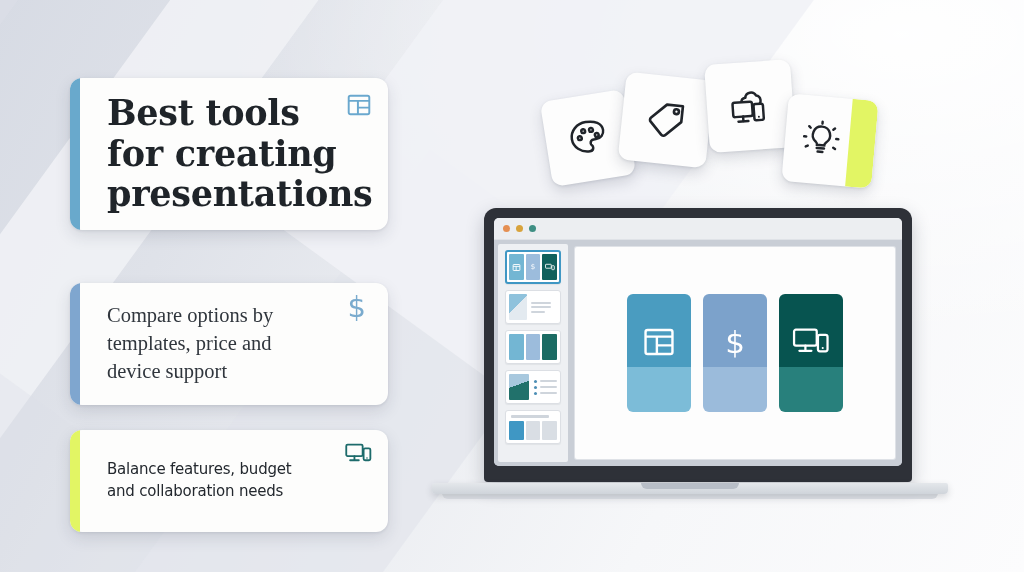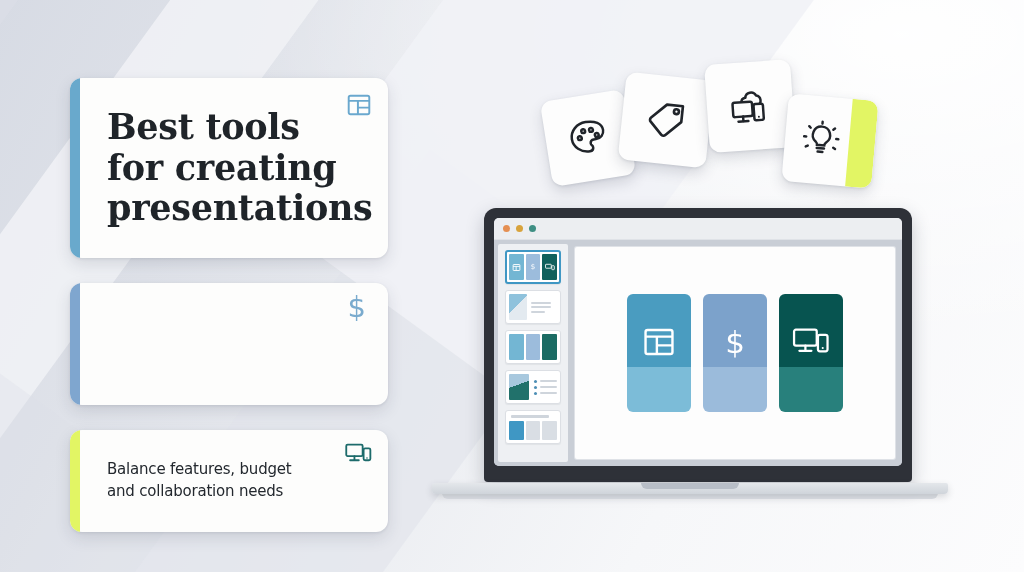"Best tools" #card-title { height: 180px -> 152px }
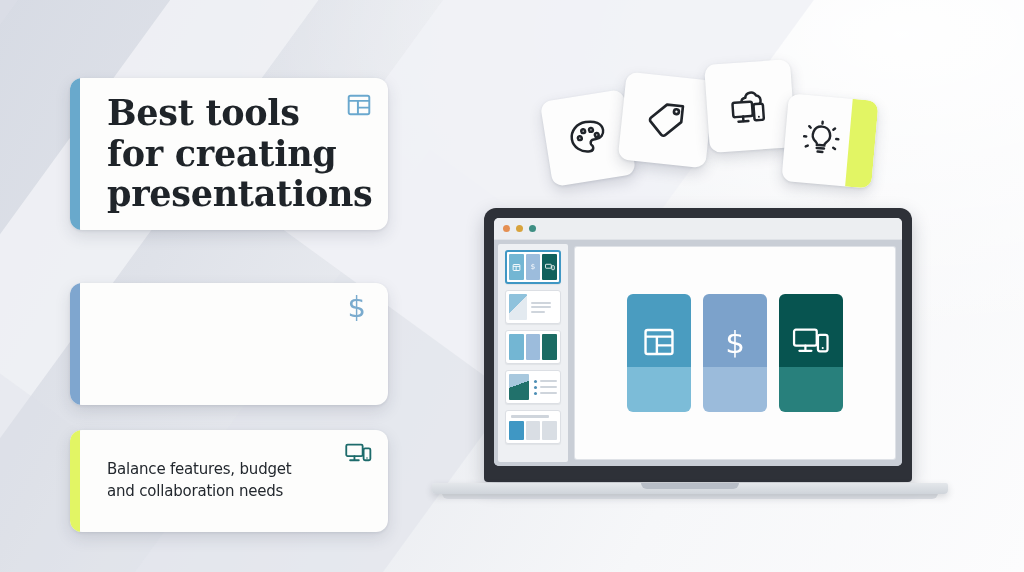"Compare options by" div.subtext { html: none -> <div>Compare options by templates, price and device support</div> }
